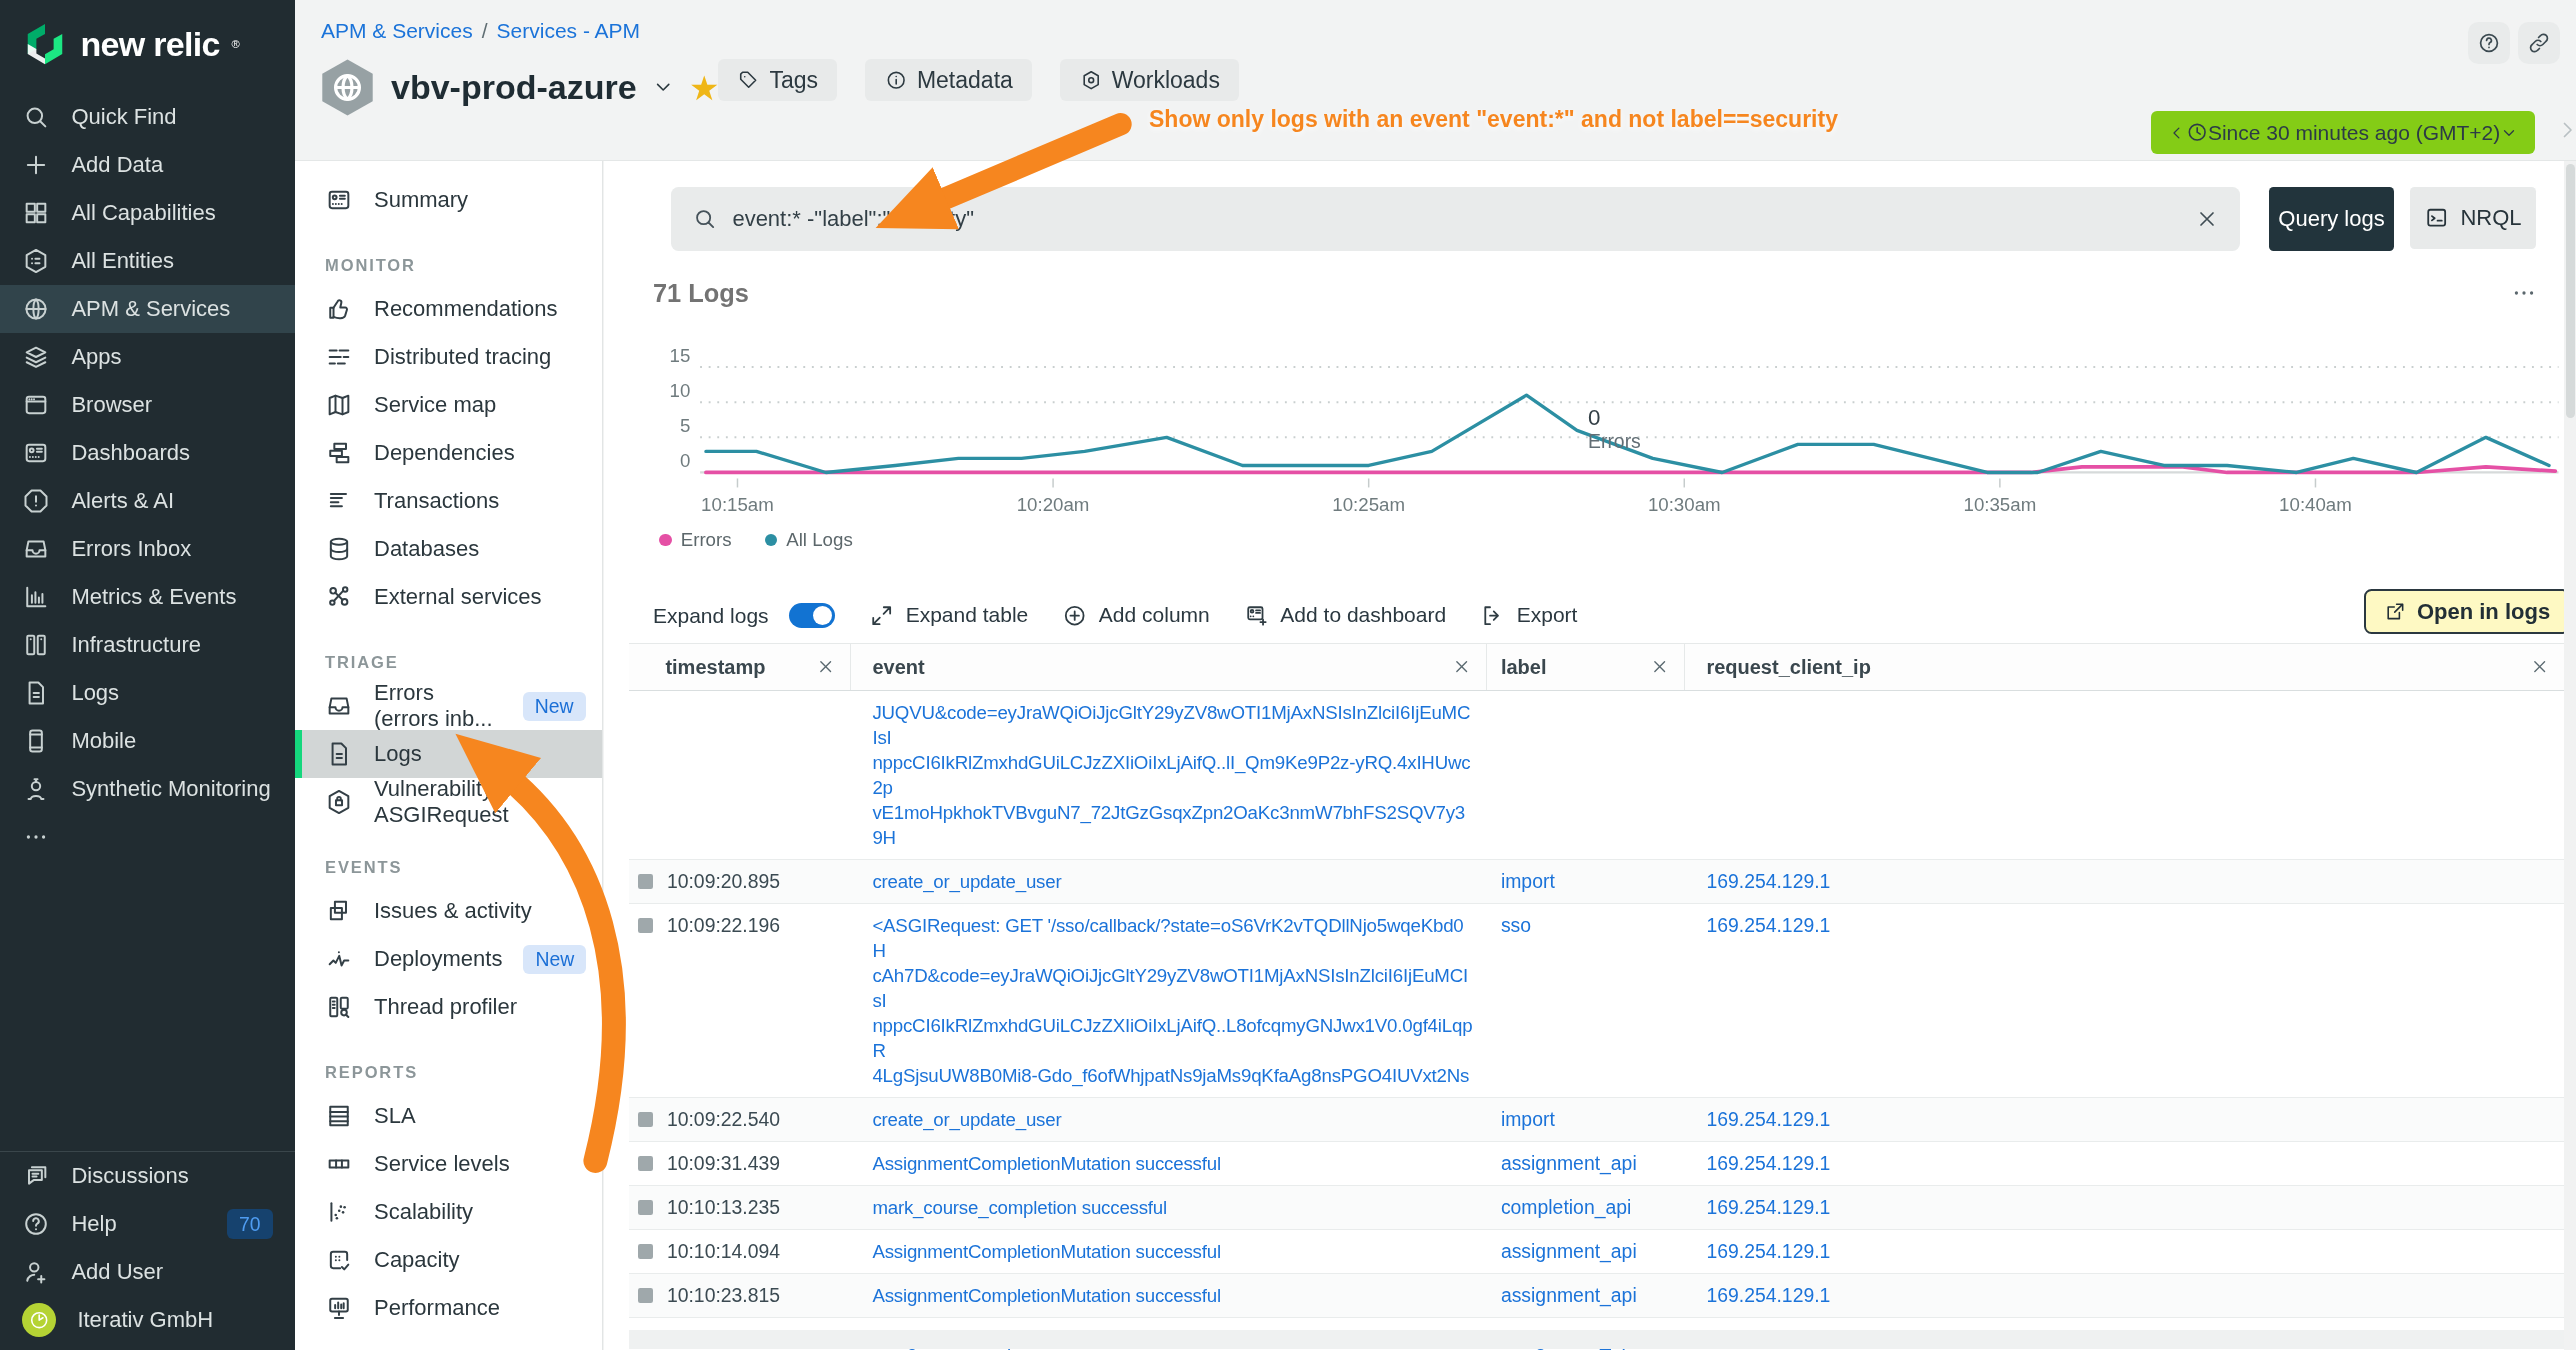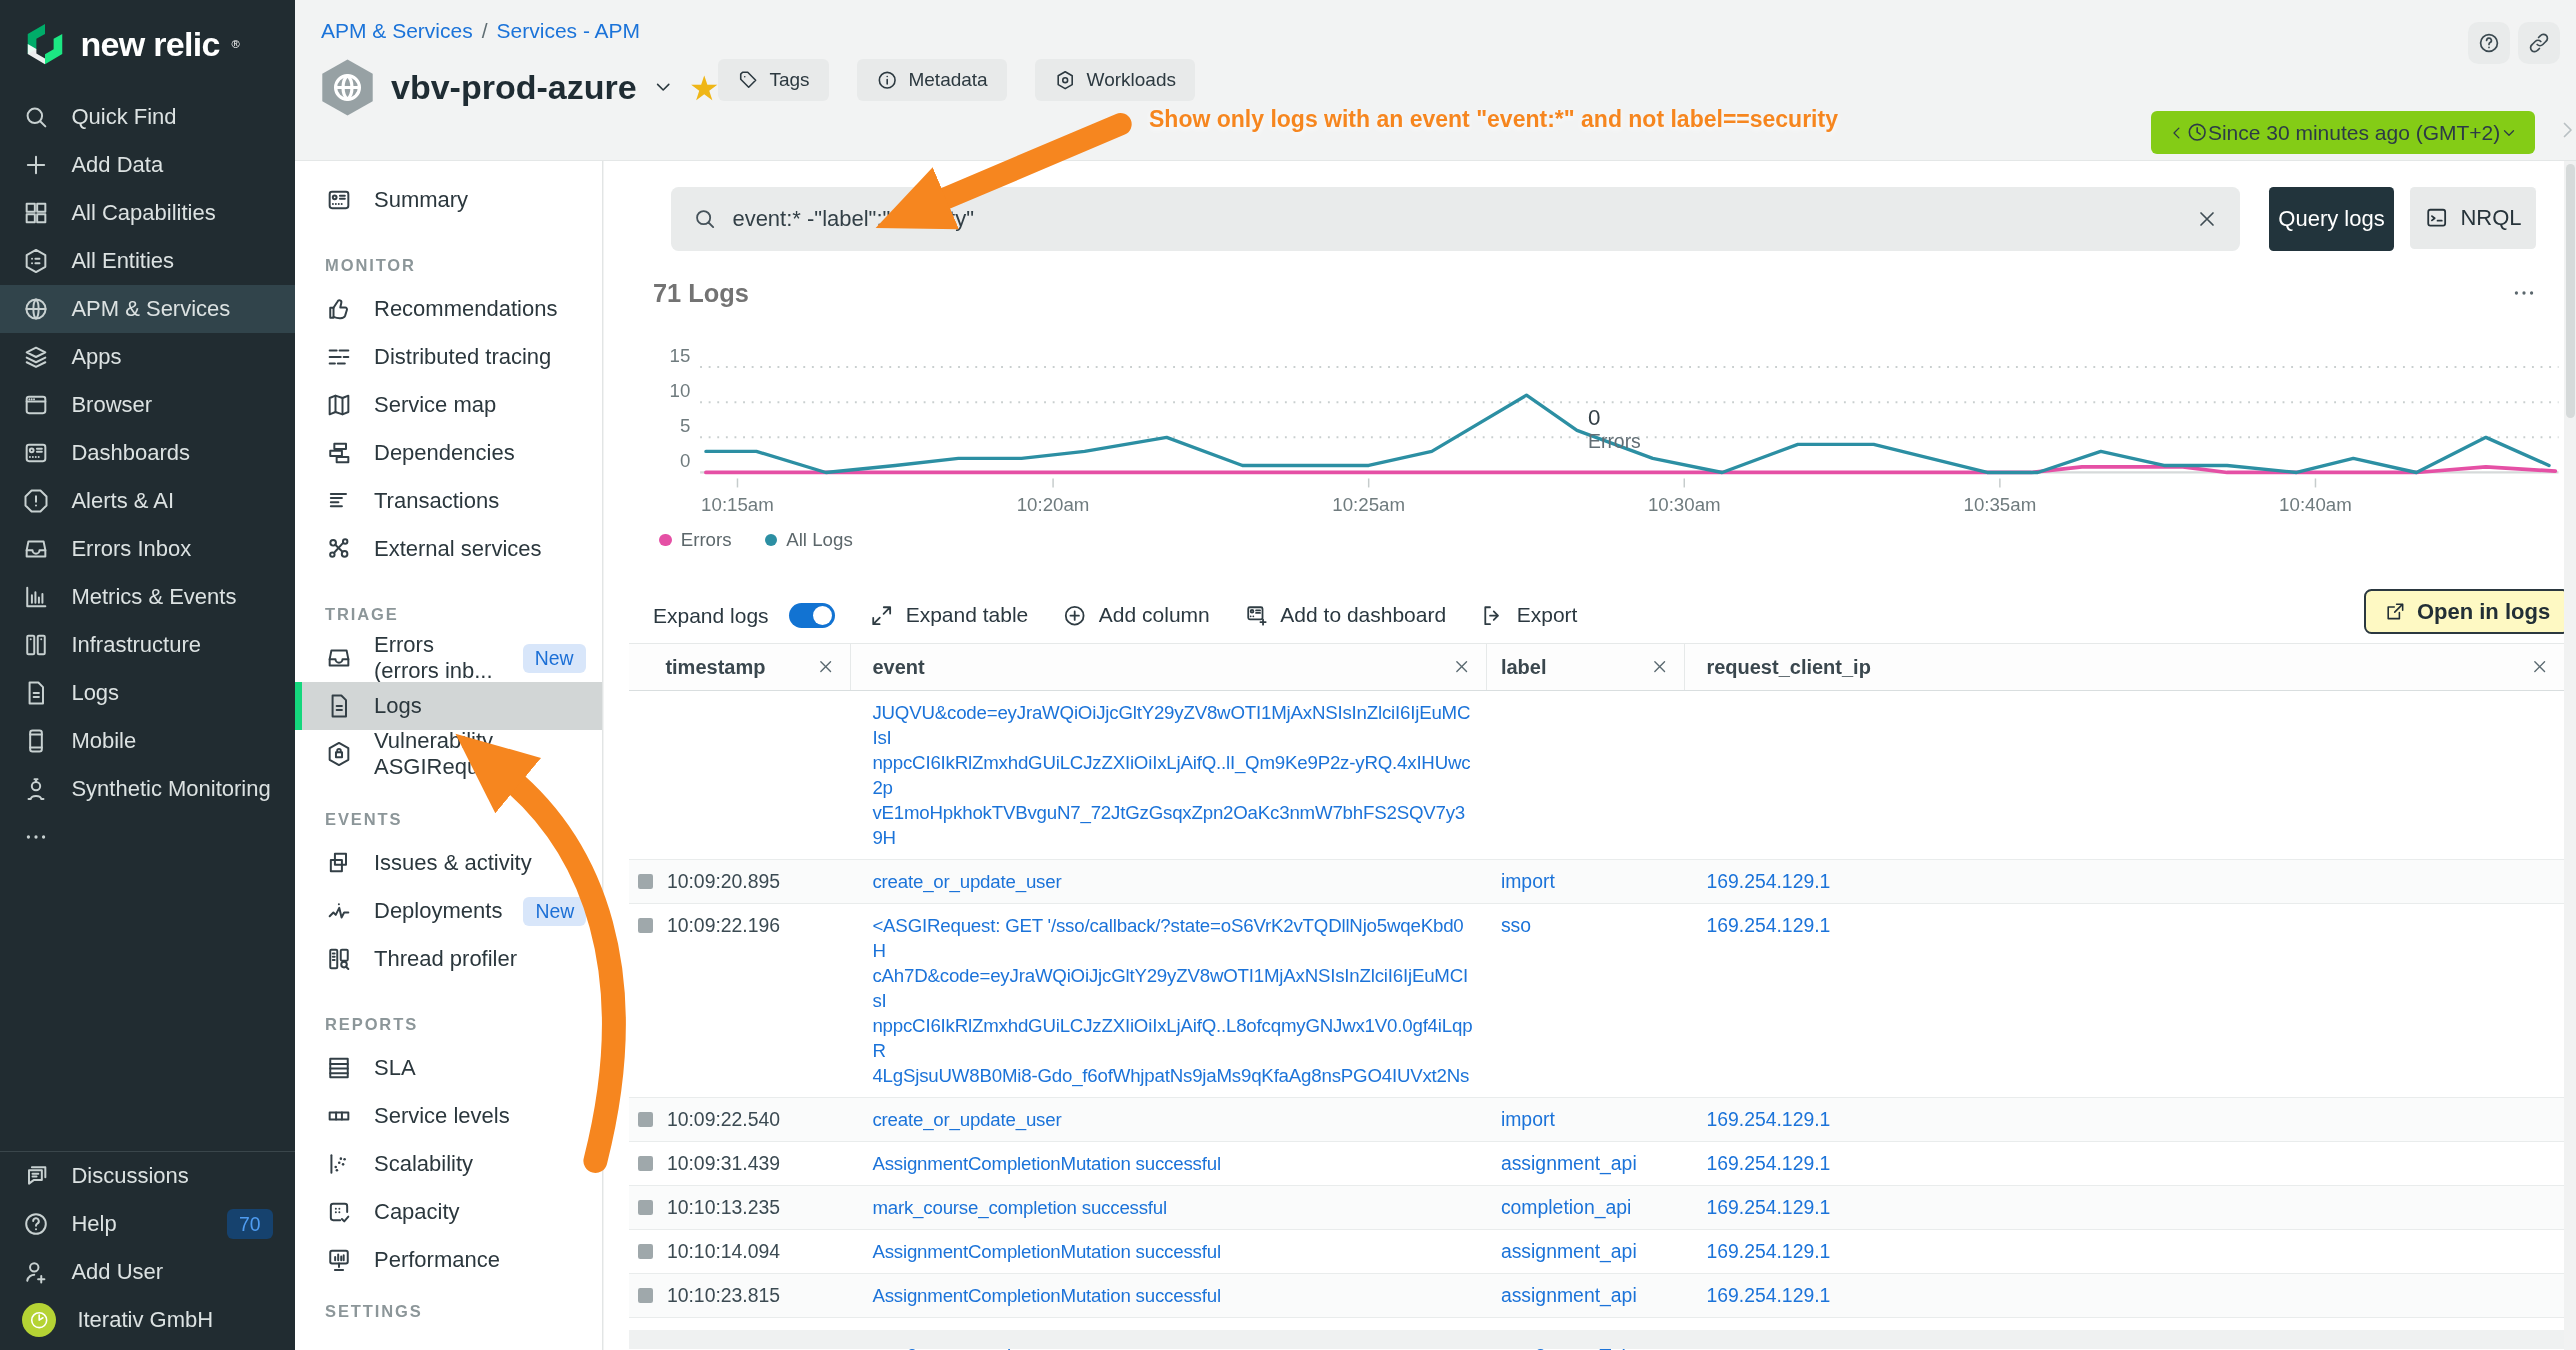"Tags" .hdr-btn { font-size: 19px -> 23px }
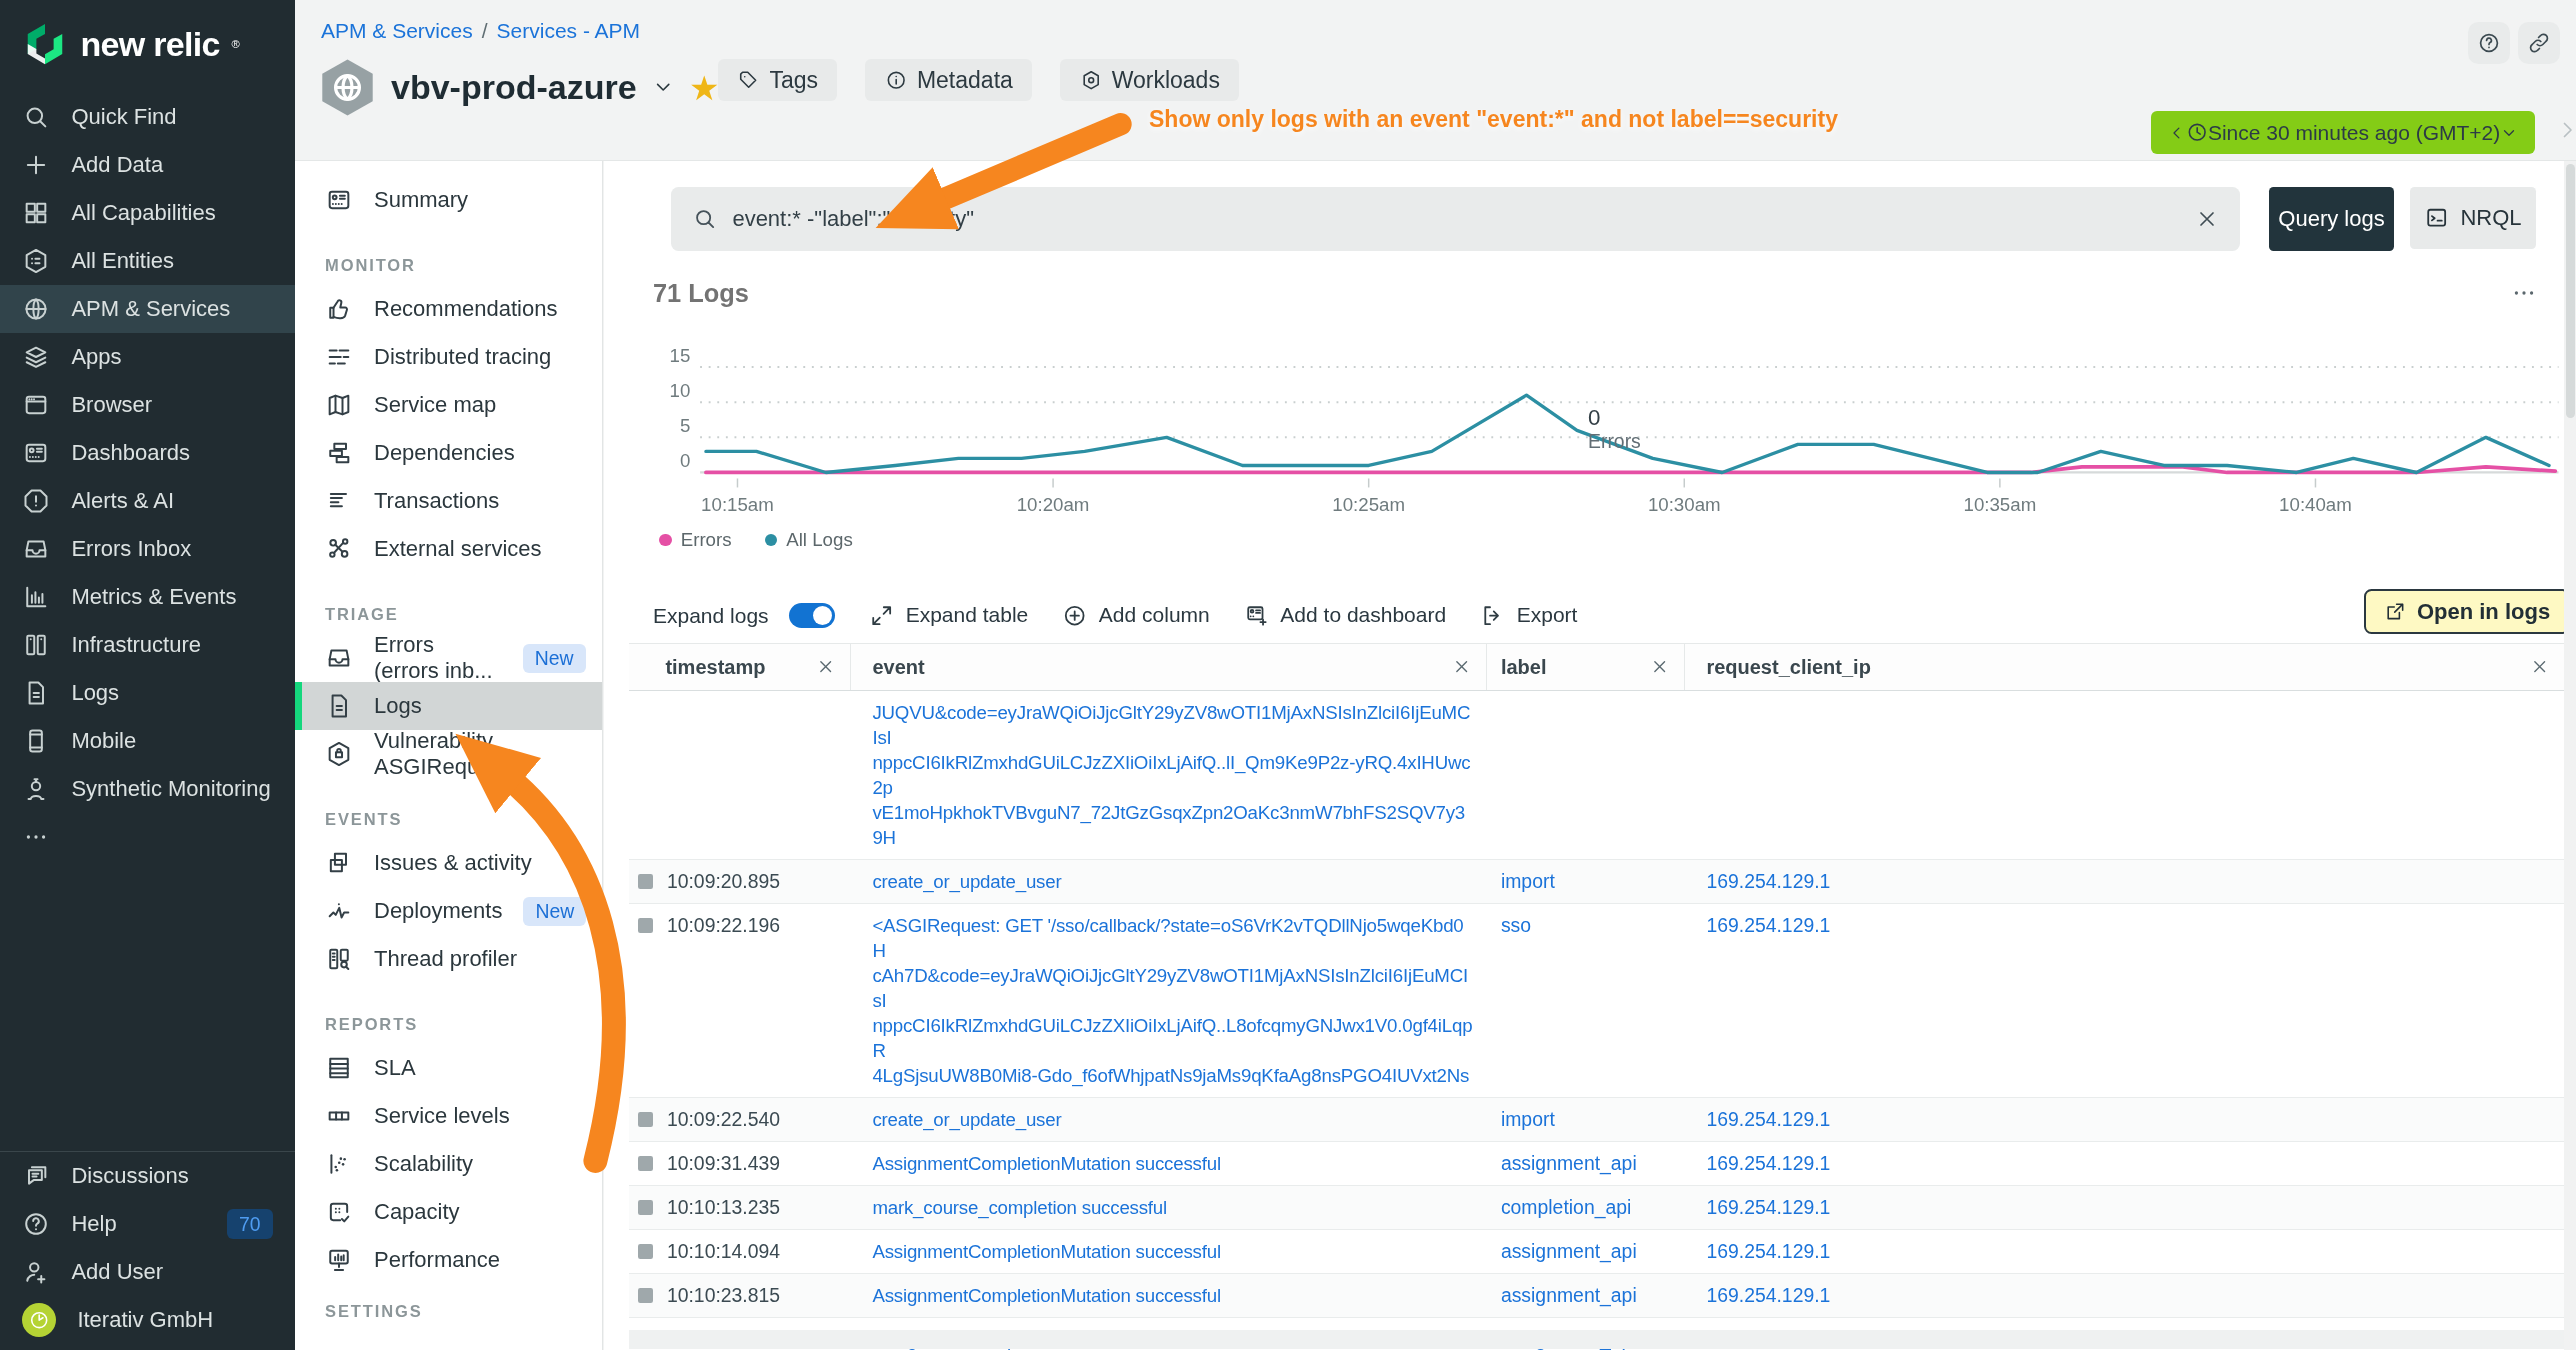"Databases" div.sub-item { html: none -> <div> <span> <svg> <ellipse></ellipse> <path></path> <path></path> </svg> </span> <span>Databases</span> </div> }
